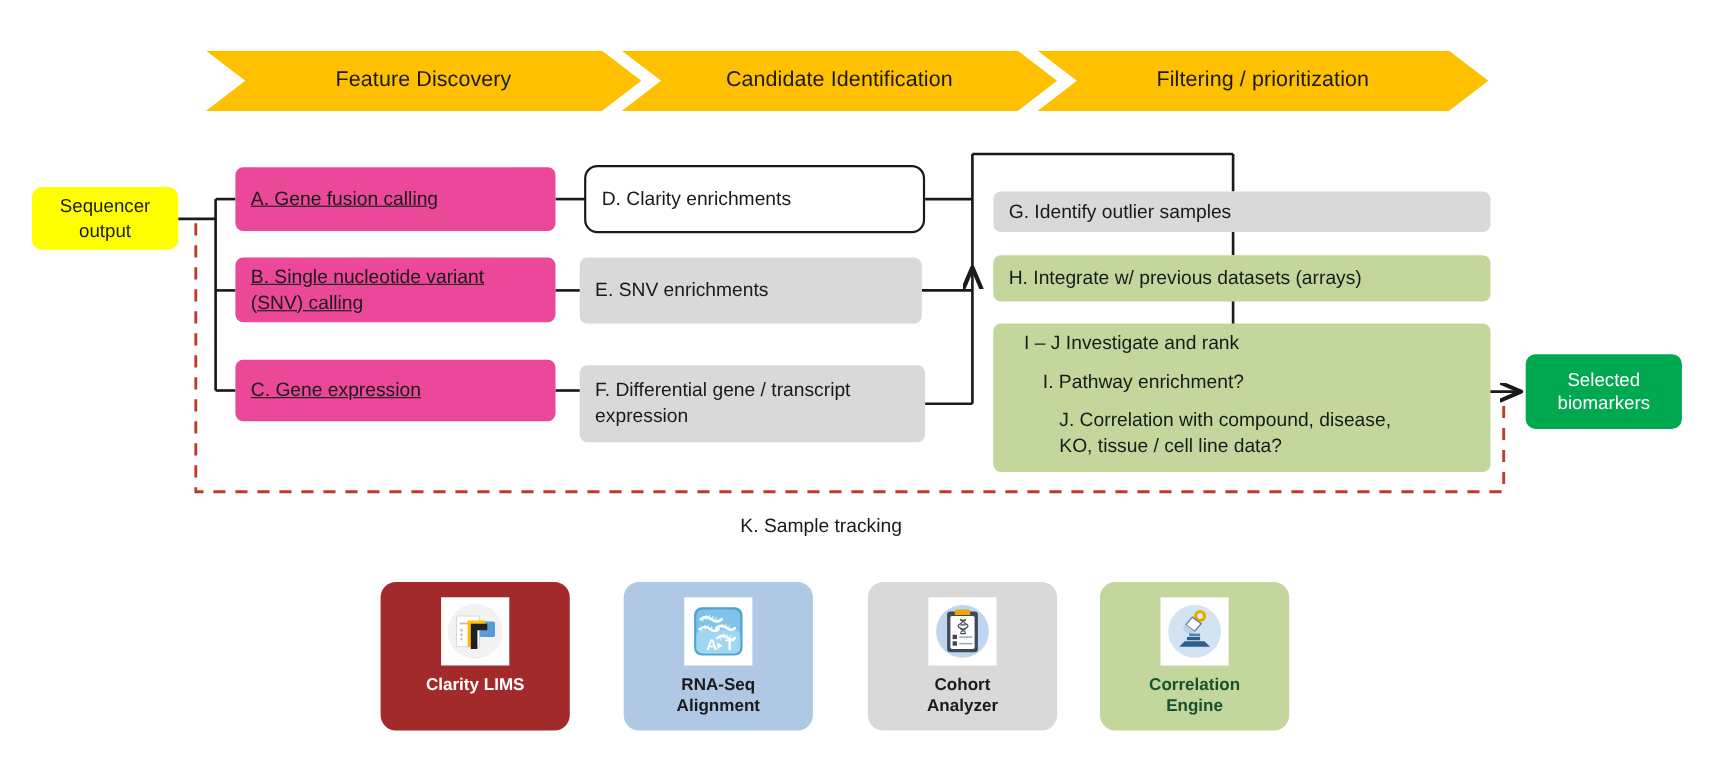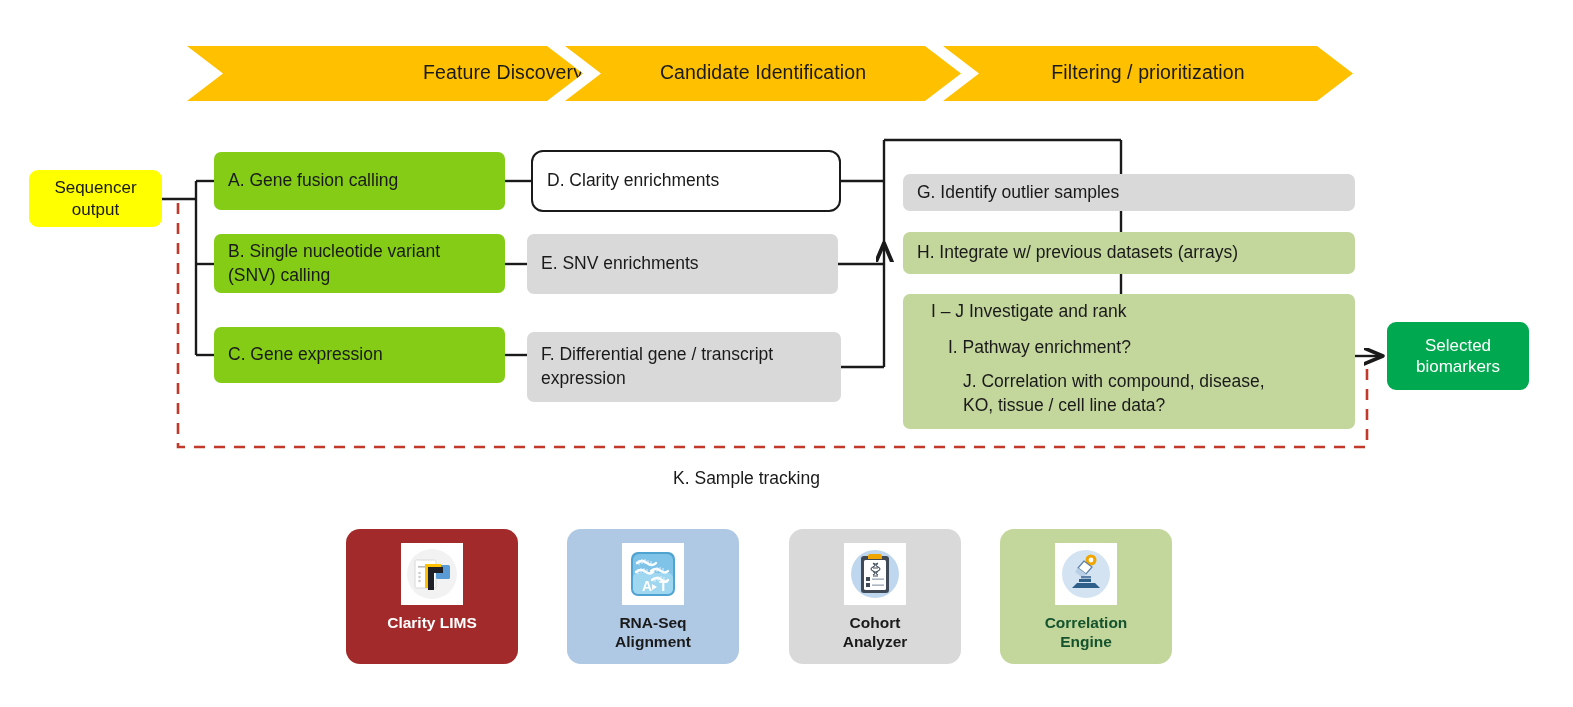"Feature Discovery" div.phase-seg { justify-content: flex-end -> none }
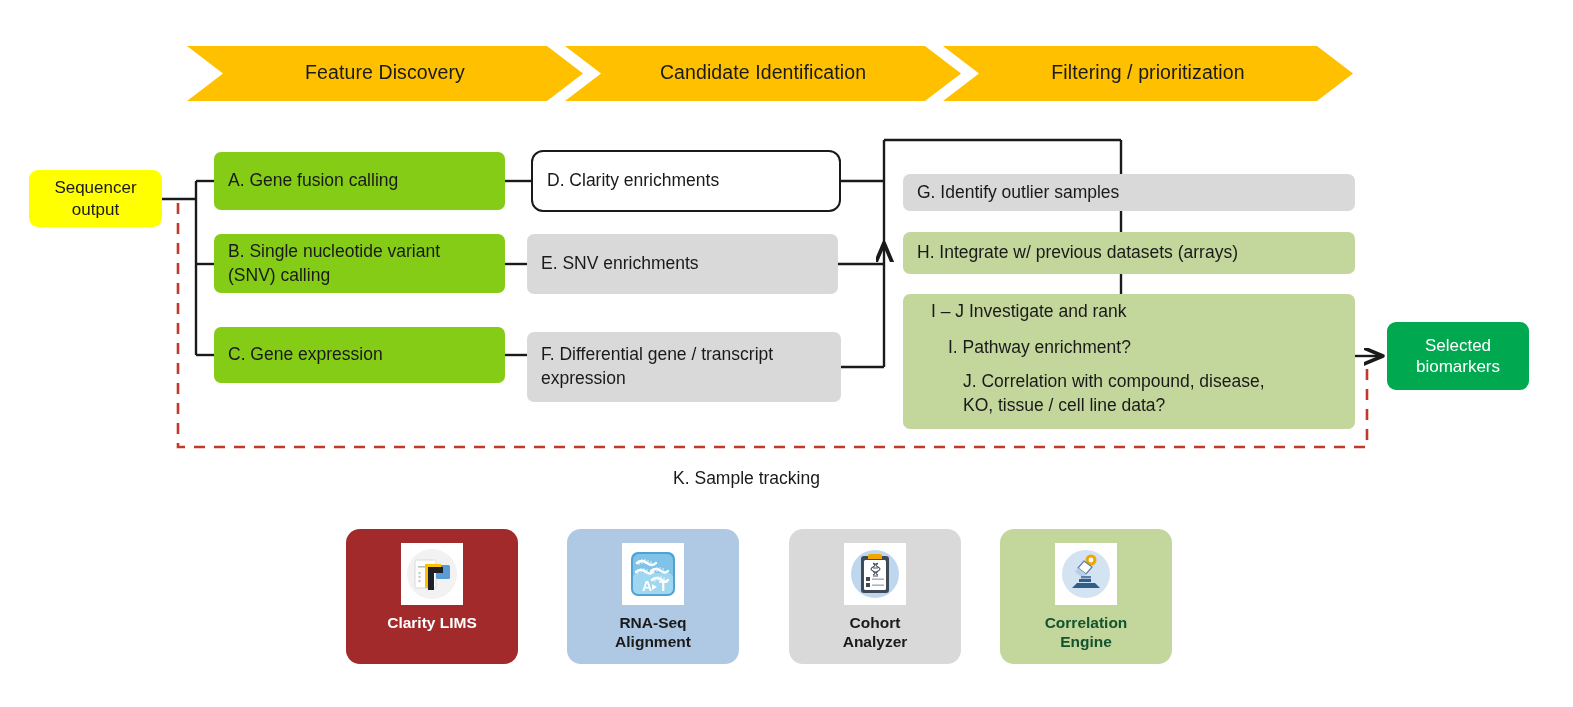"A. Gene fusion calling" .box-blue { background: #84cc16 -> #ec4899; text-decoration: none -> underline }
